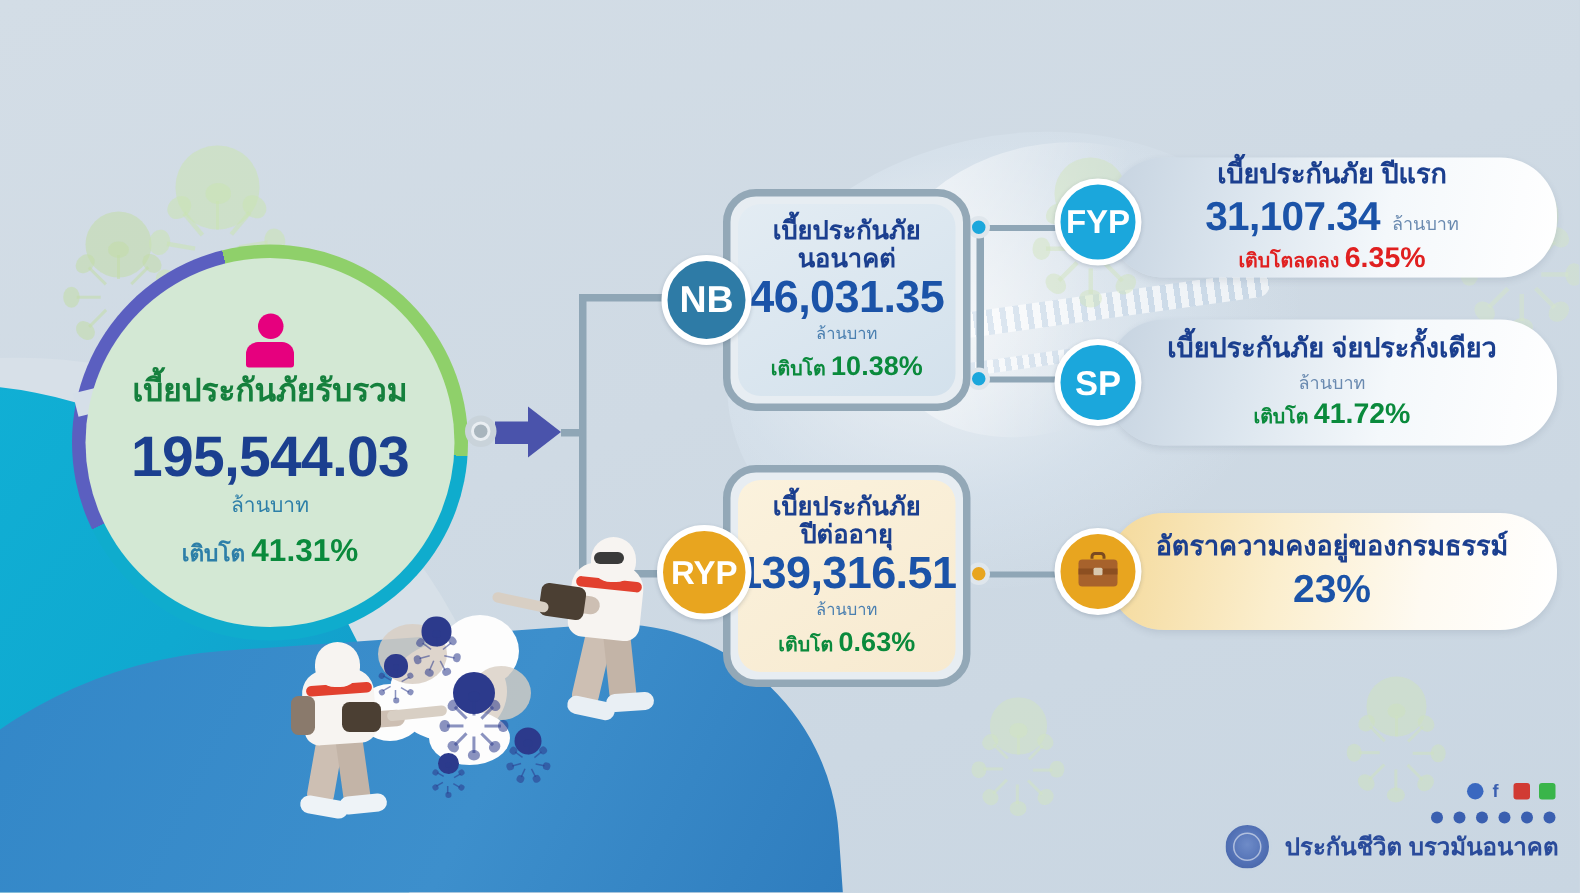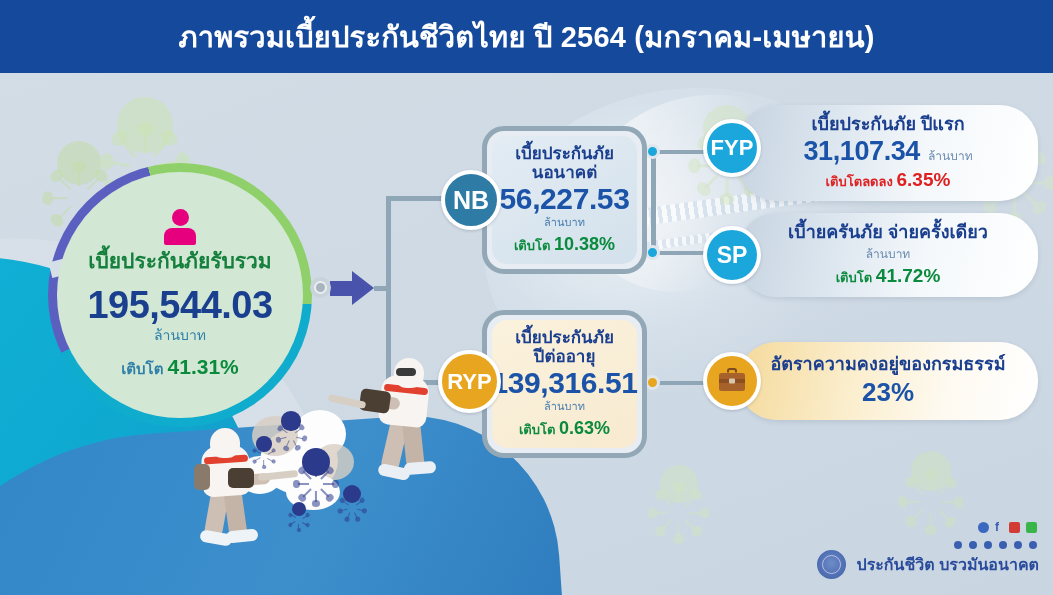"ภาพรวมเบี้ยประกันชีวิตไทย ปี 2564" div.header { html: <div> <div>ภาพรวมเบี้ยประกันชีวิตไทย ปี 2564 (มกราคม-เมษายน)</div> </div> -> none }
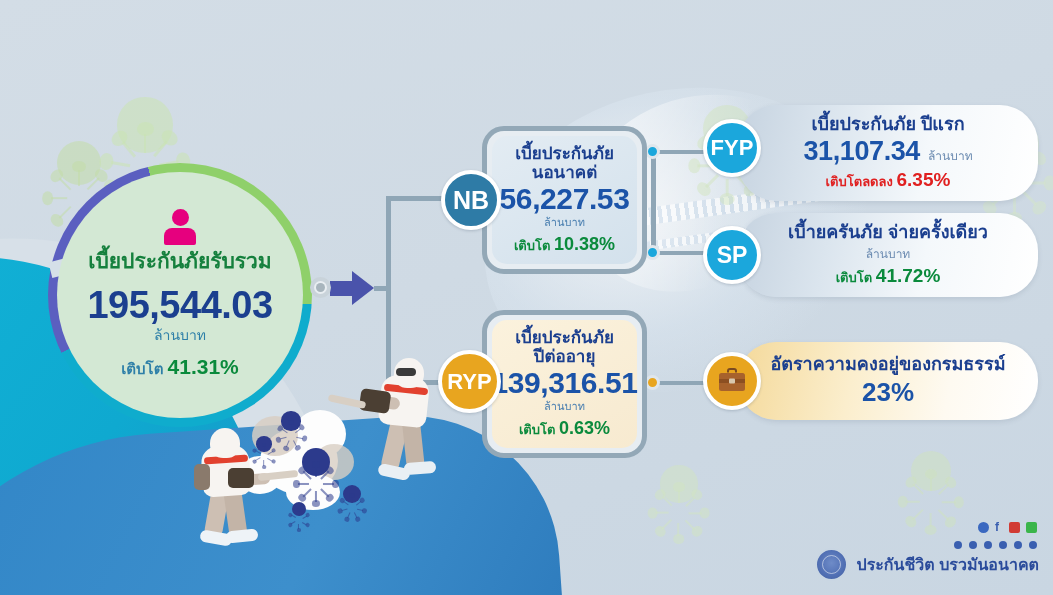"เบี้ยประกันภัย ปีแรก" div.pill { height: 96px -> 80px }
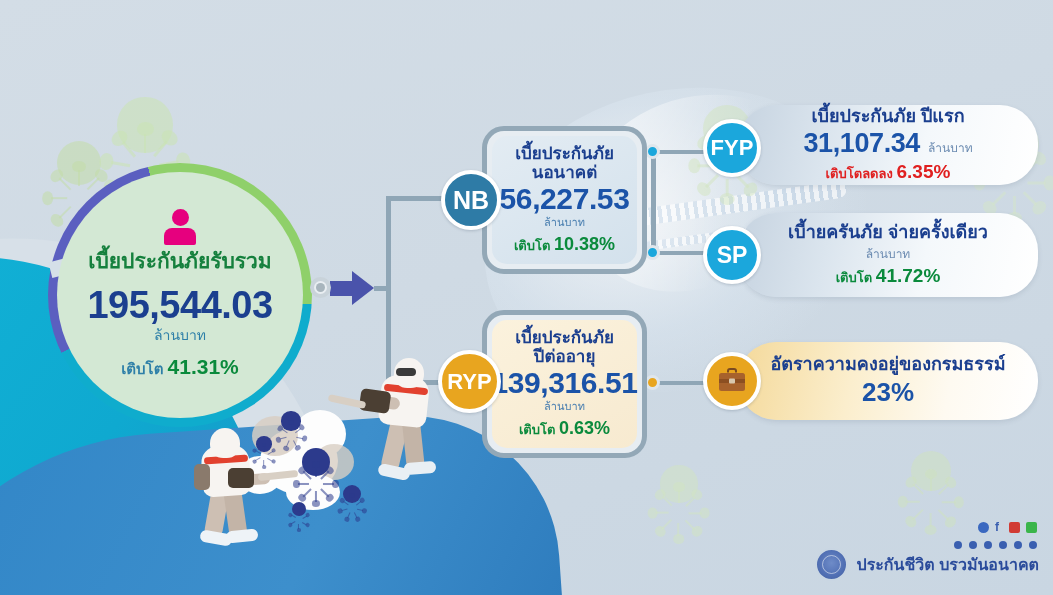"56,227.53" div.mid-value { text: 56,227.53 -> 46,031.35 }
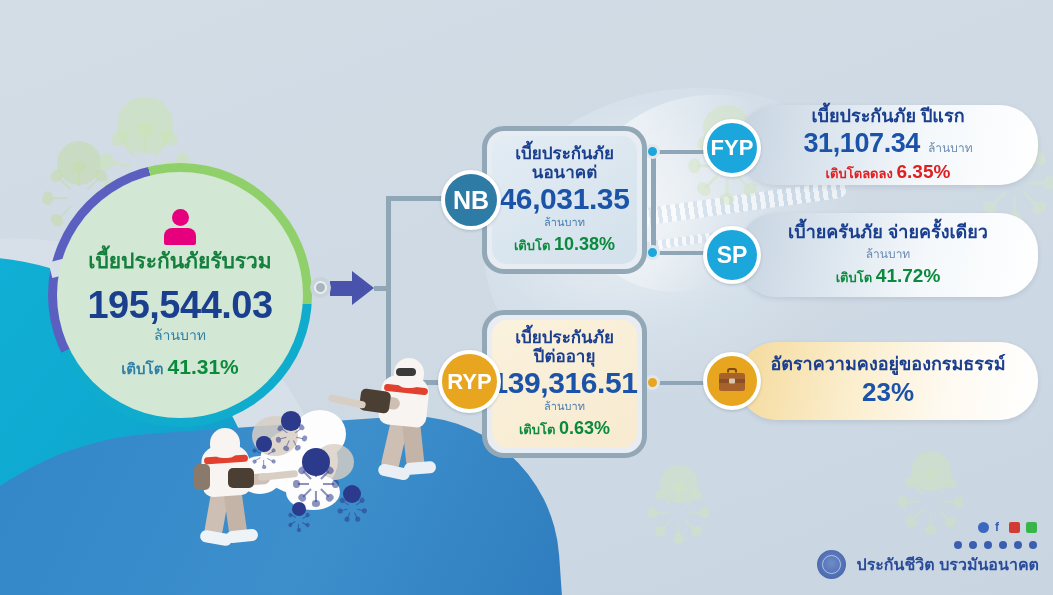"เบี้ายครันภัย จ่ายครั้งเดียว" div.pill-label { text: เบี้ายครันภัย จ่ายครั้งเดียว -> เบี้ยประกันภัย จ่ยประกั้งเดียว }
